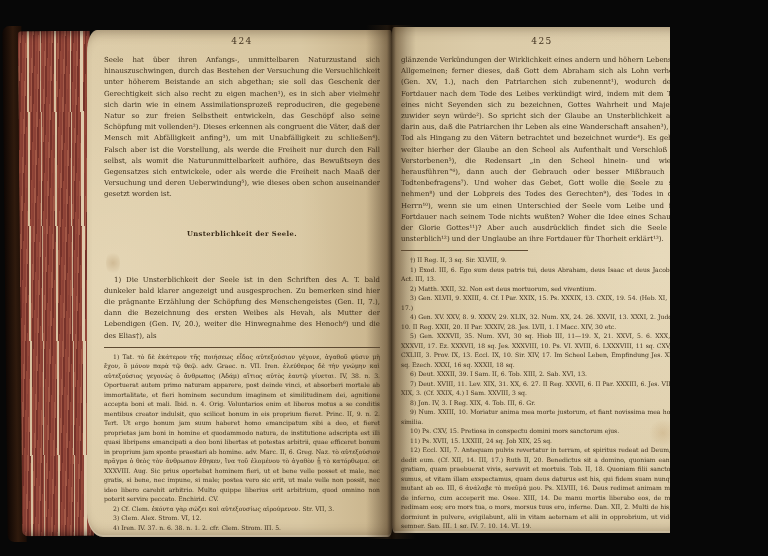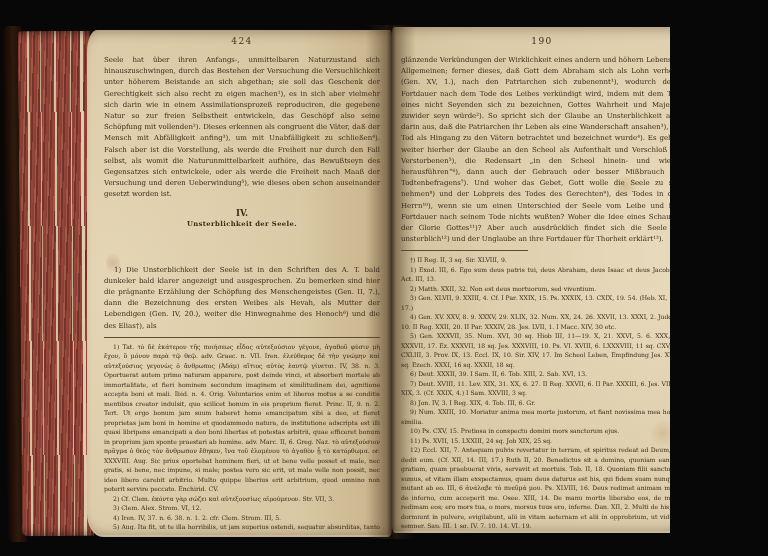"190" div.pagenum { text: 190 -> 425 }
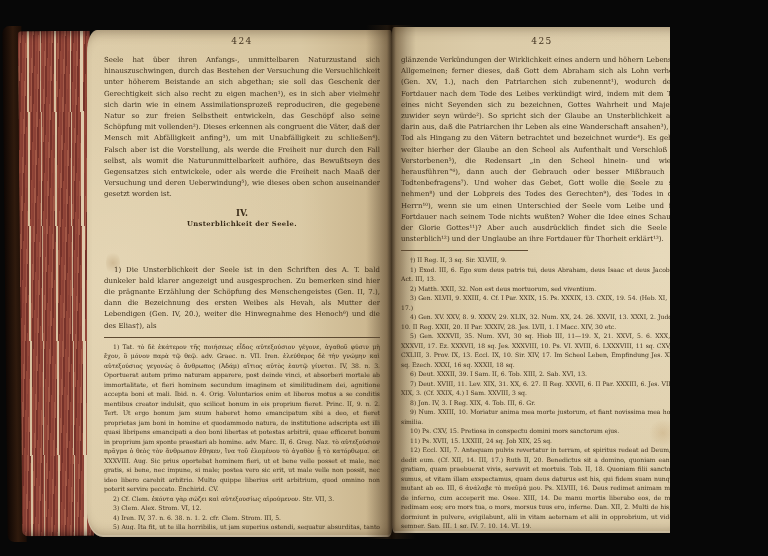"IV." div.section-num { html: <div>IV.</div> -> none }
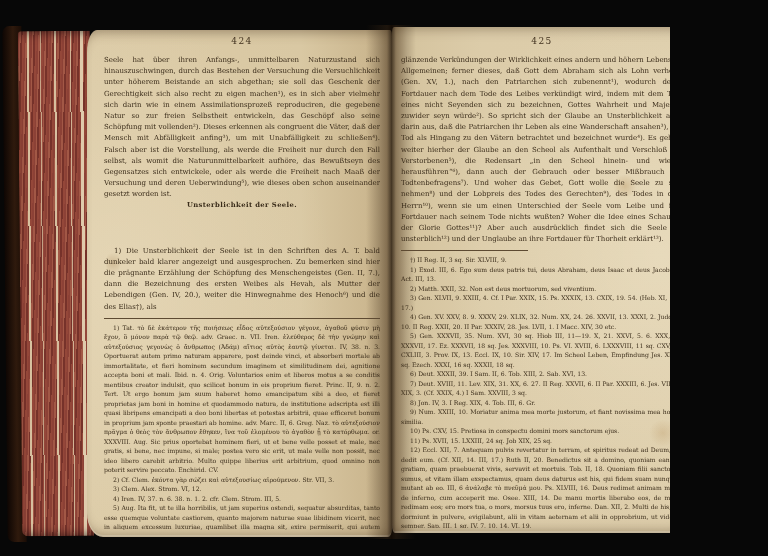"Unsterblichkeit der Seele." .section-title { margin-top: none -> 29px }
